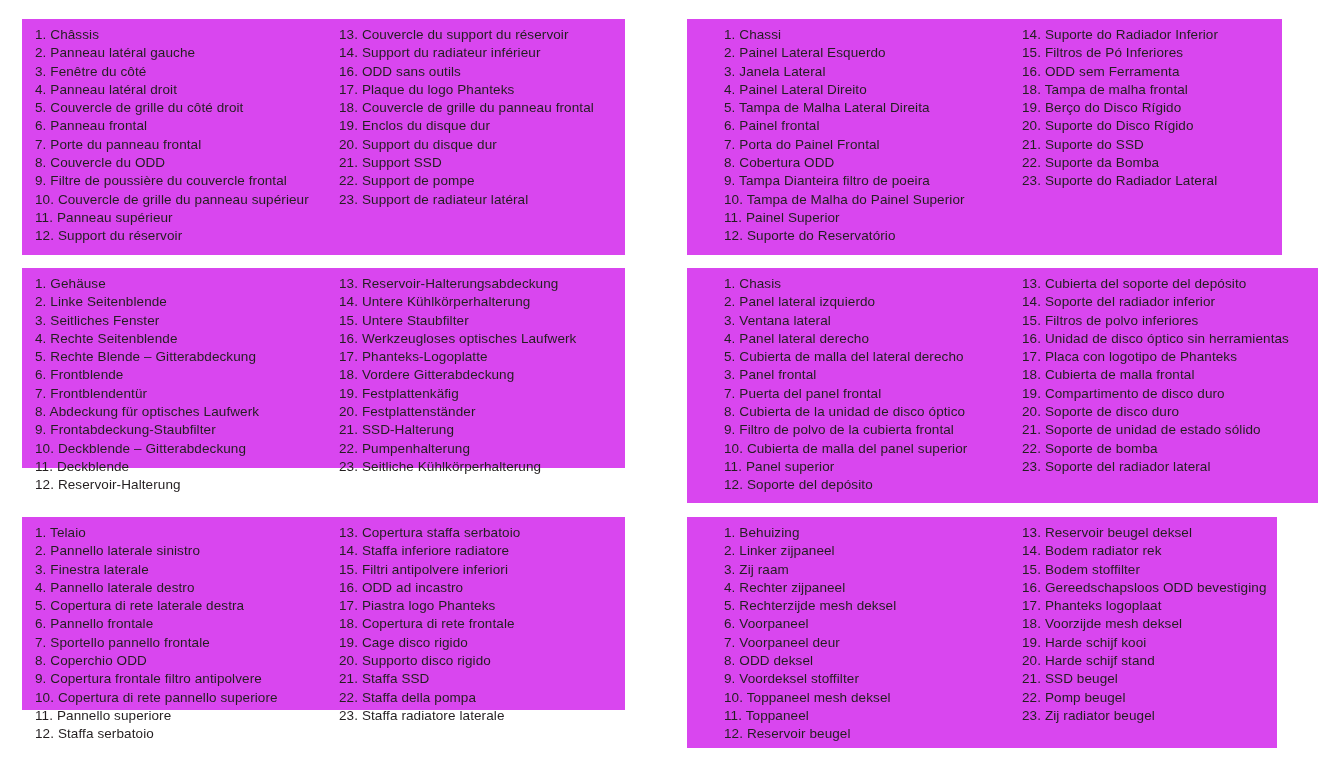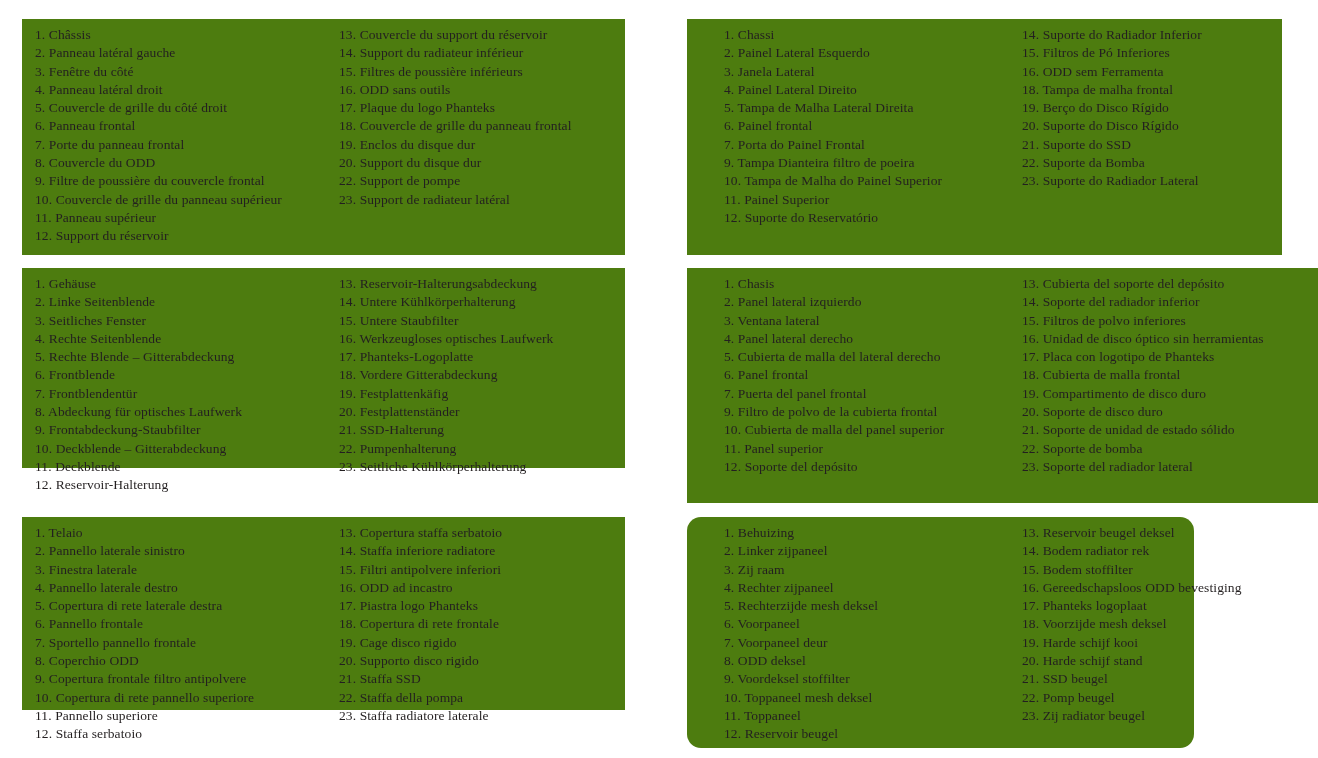"1. Châssis" .box { background: #4d7c0f -> #d946ef; font-family: Liberation Serif, serif -> none }
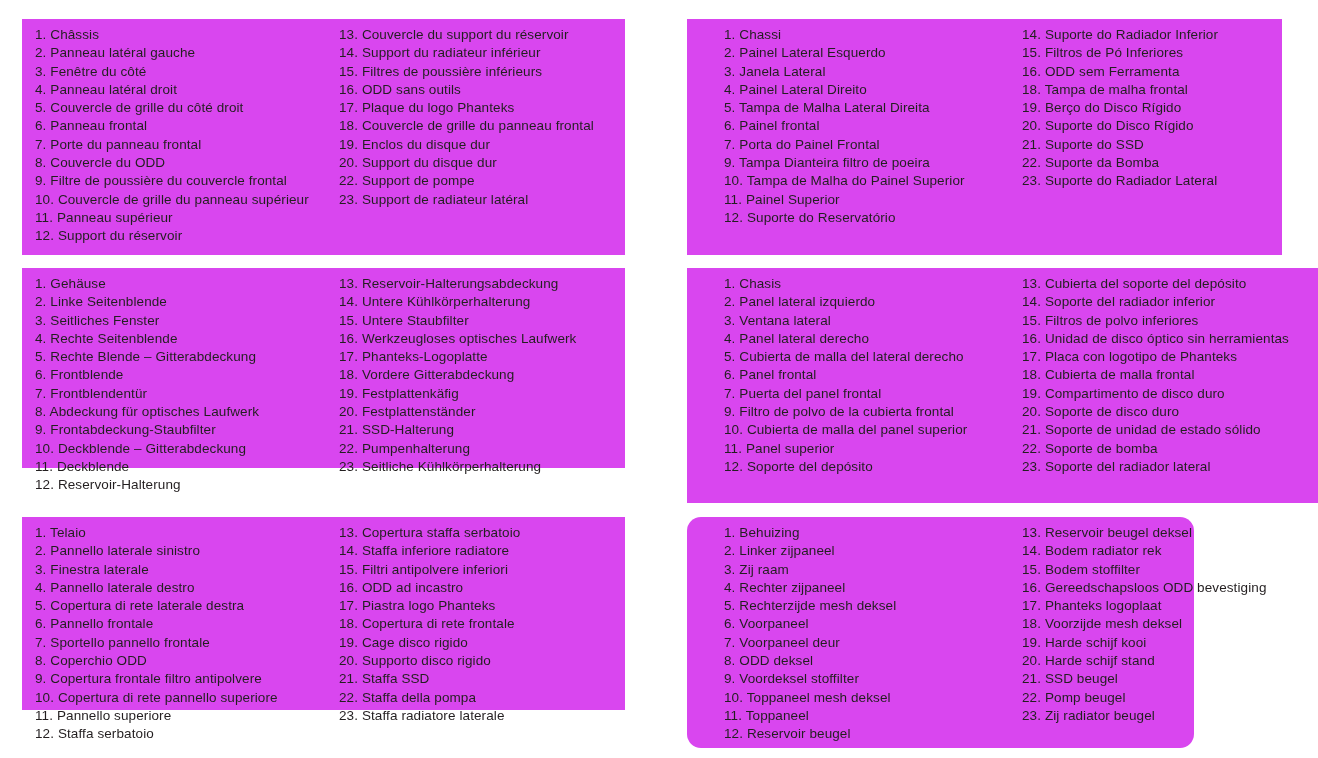"15. Filtres de poussière inférieurs" div.item { html: <div>15. Filtres de poussière inférieurs</div> -> none }
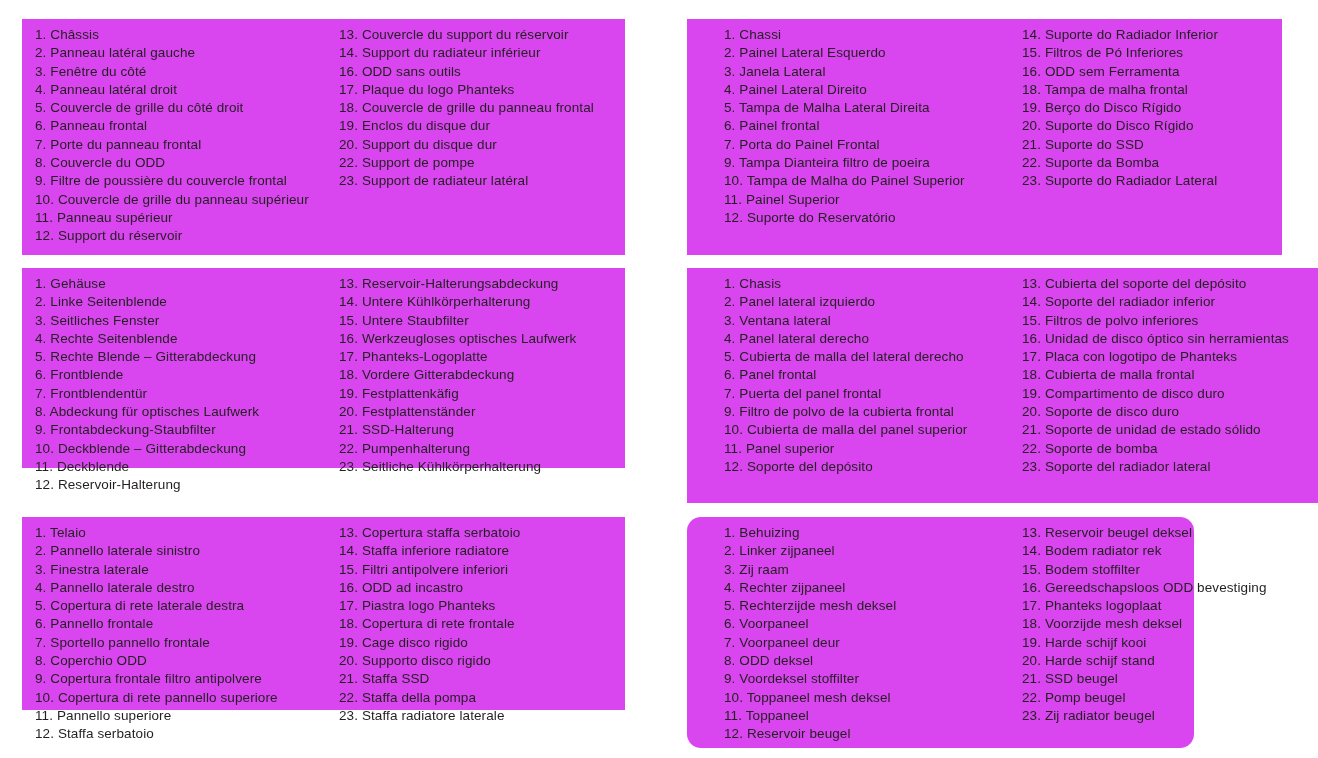"21. Support SSD" div.item { html: none -> <div>21. Support SSD</div> }
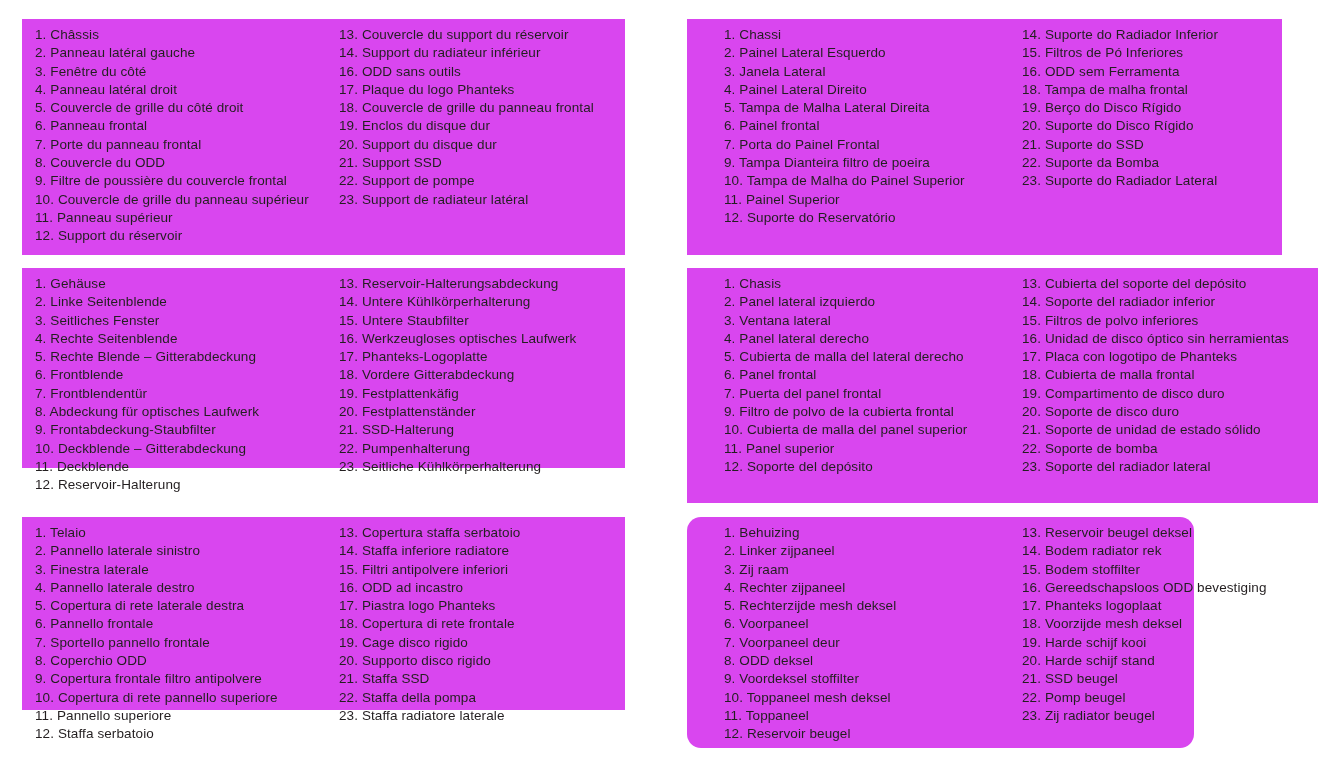"8. Cobertura ODD" div.item { html: none -> <div>8. Cobertura ODD</div> }
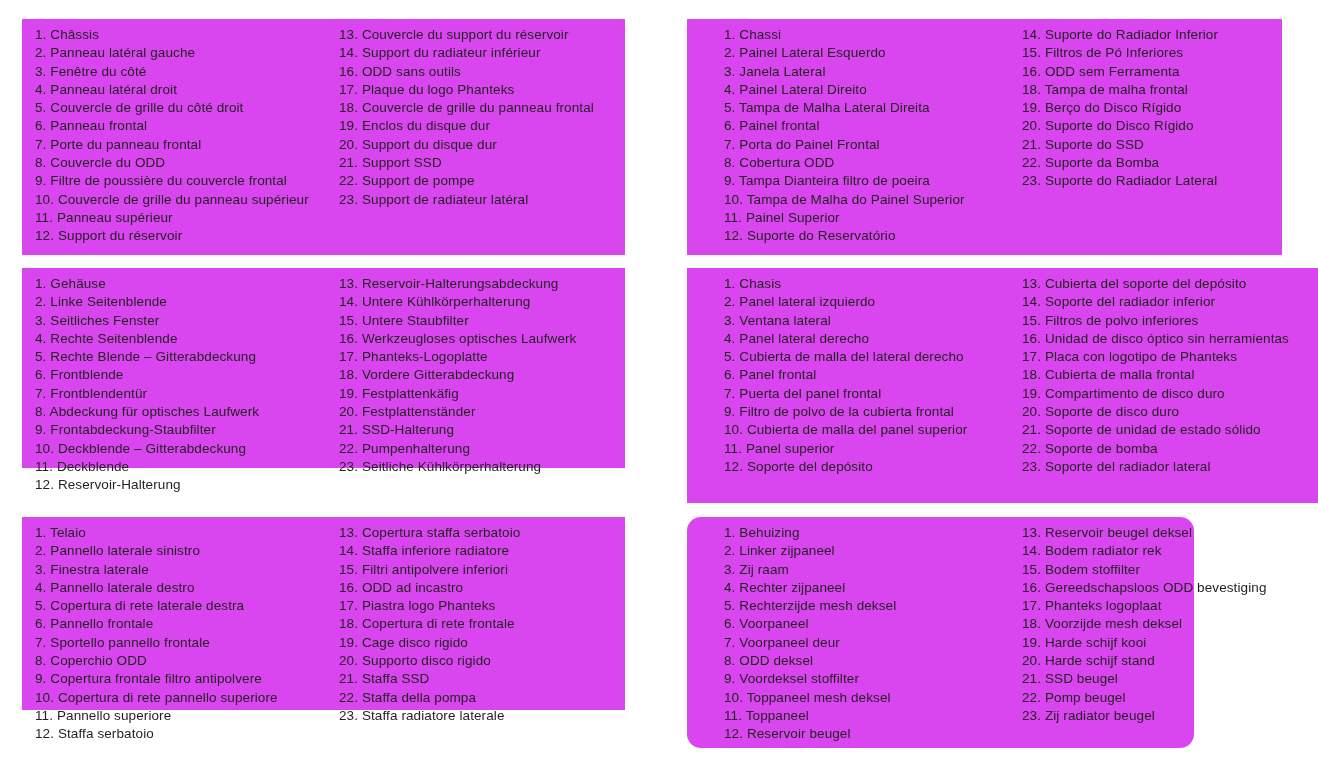"6. Panel frontal" div.item { text: 6 -> 3 }
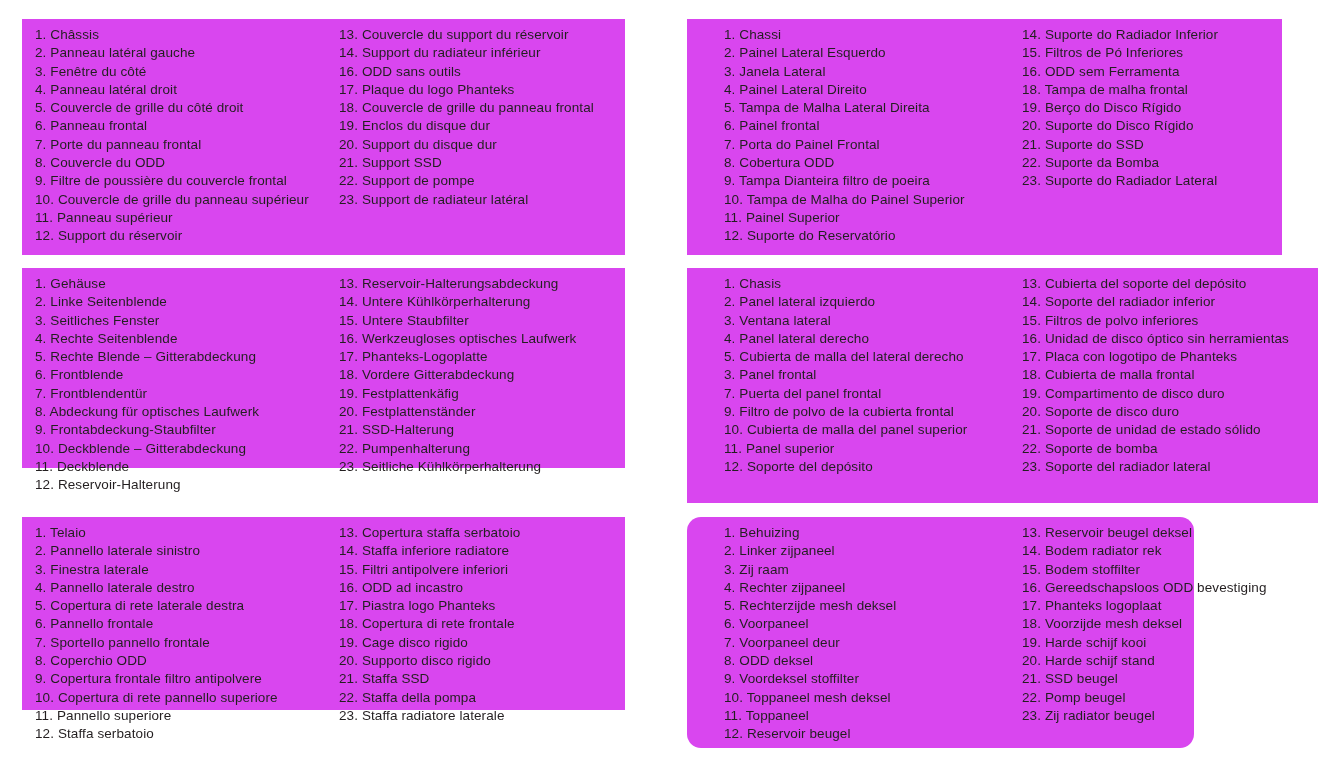"8. Cubierta de la unidad" div.item { html: none -> <div>8. Cubierta de la unidad de disco óptico</div> }
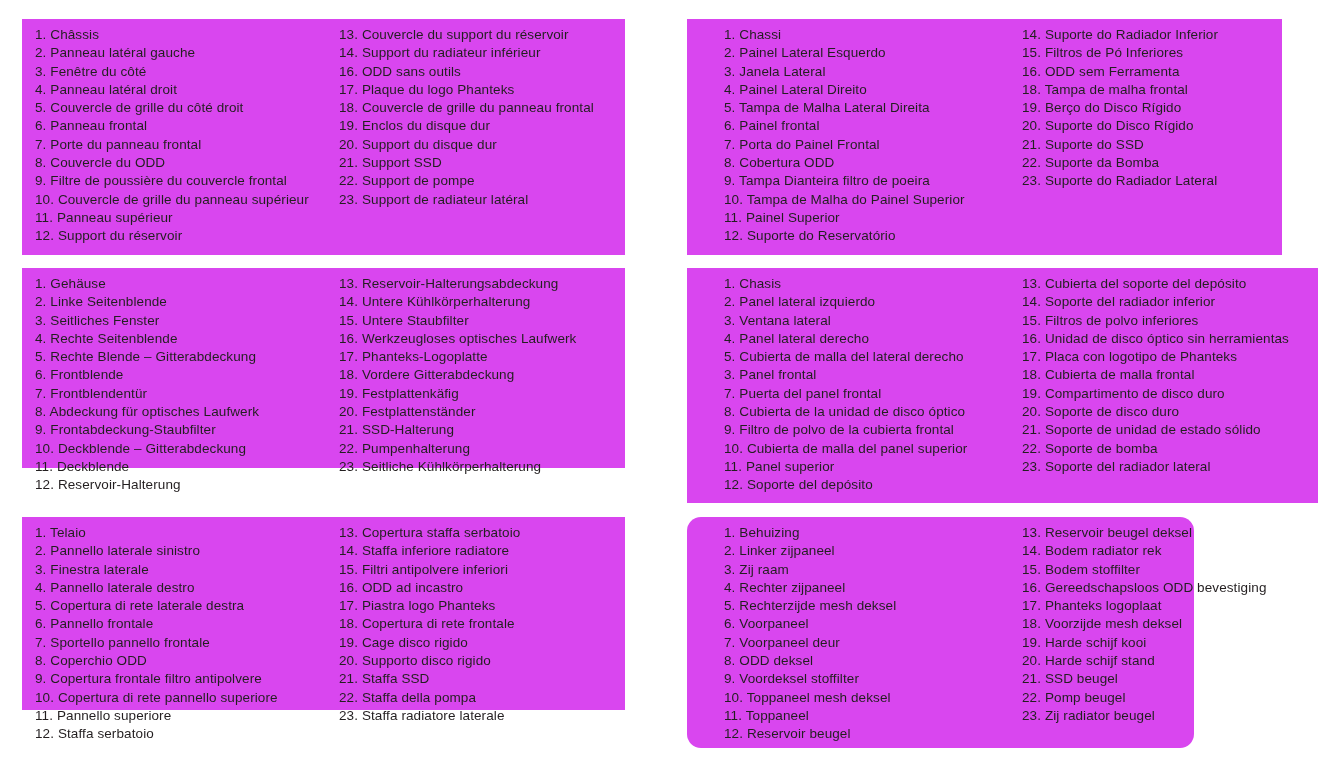"1. Behuizing" .box-nl { border-radius: 14px -> none; width: 507px -> 590px }
